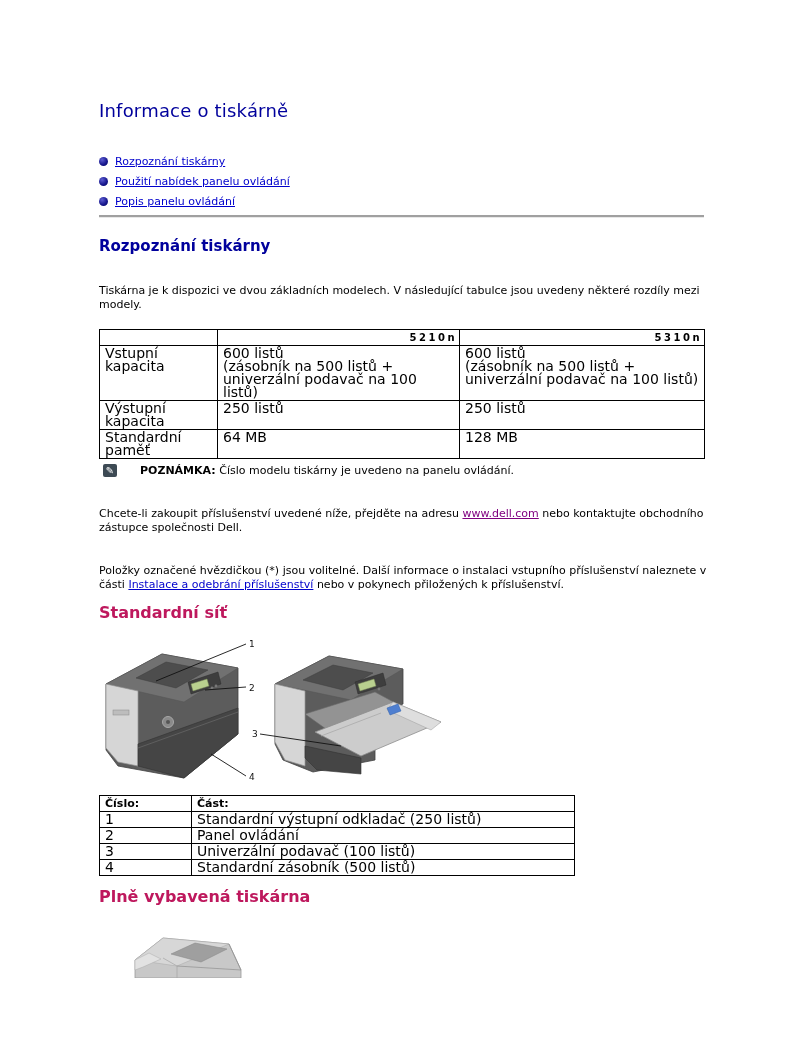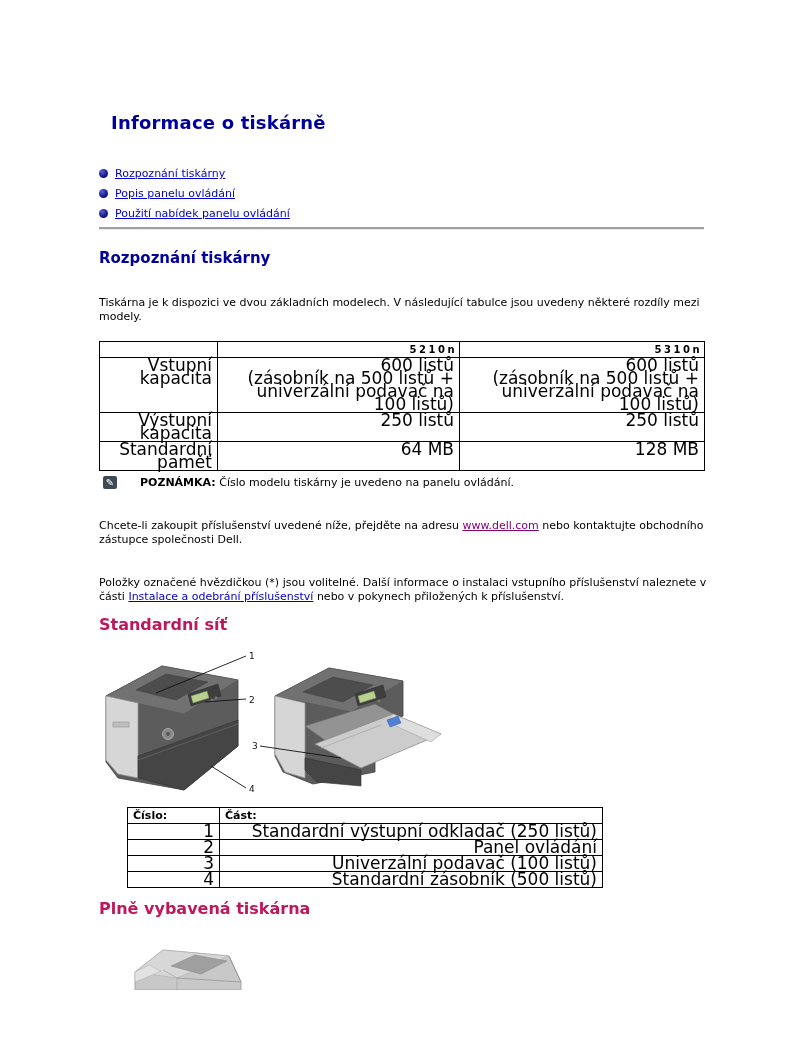"Informace o tiskárně" h1.page-title { font-weight: bold -> normal; margin: 12px -> 0 }
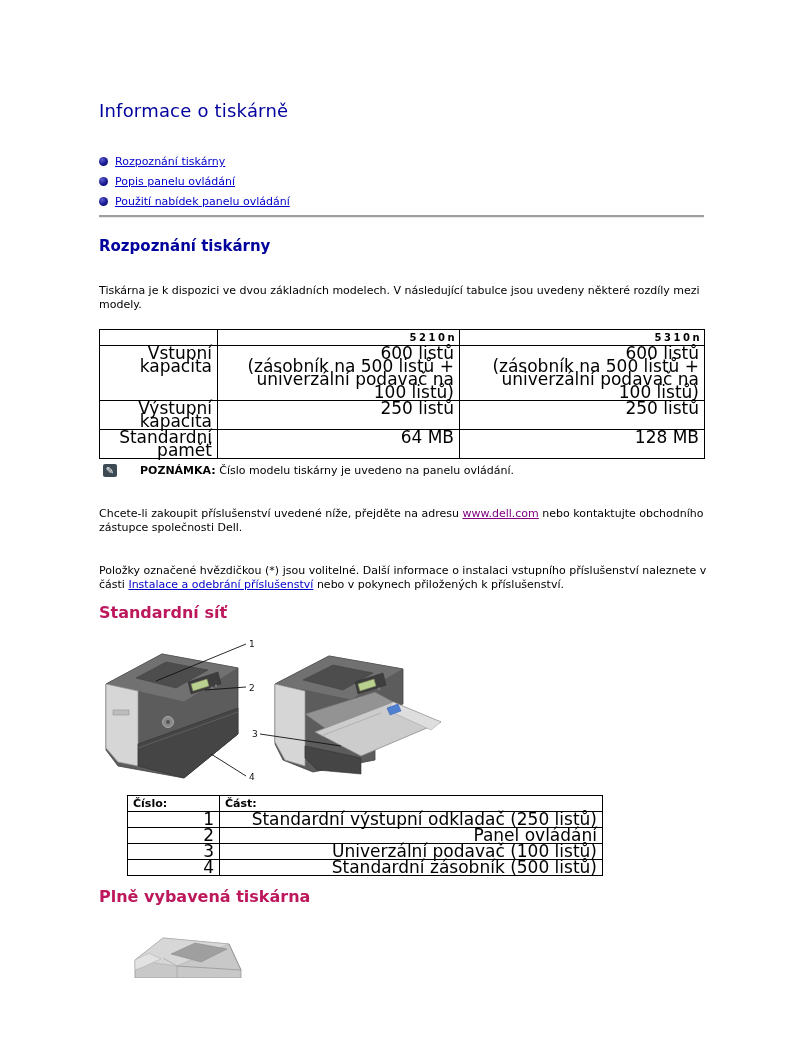"Popis panelu ovládání" div.toc-item { order: before "Použití nabídek panelu ovládání" -> after "Použití nabídek panelu ovládání" }
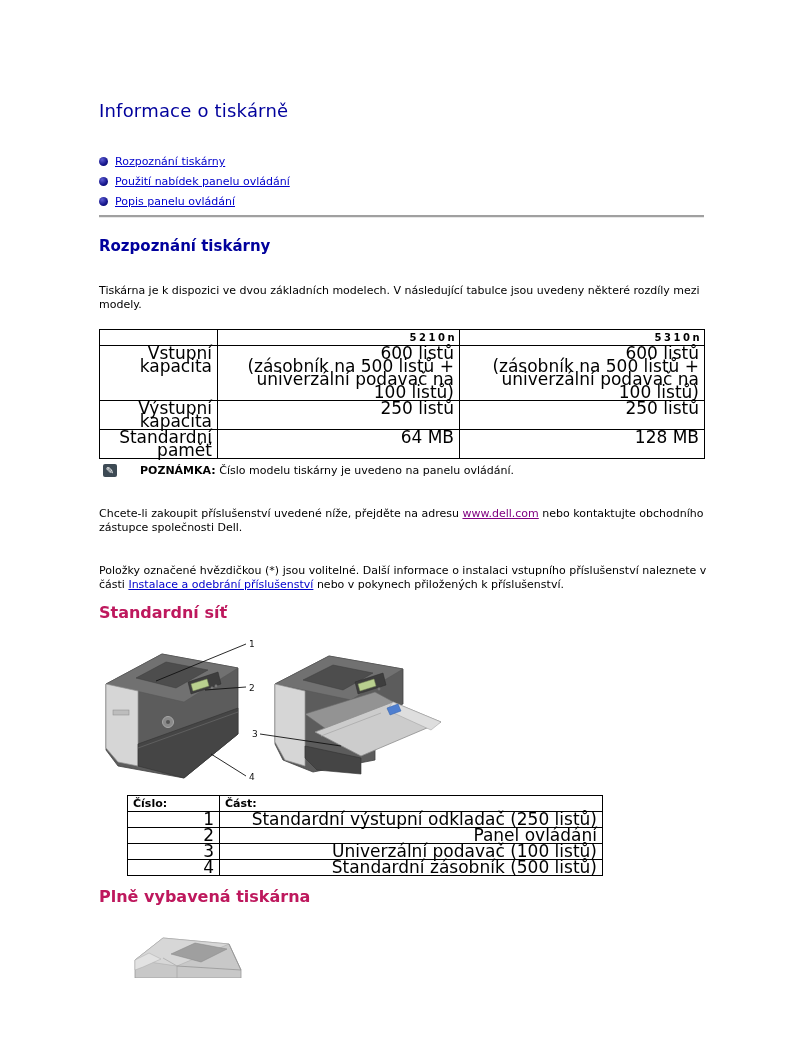"Vstupní kapacita" table.data-table th, table.data-table td { font-size: 17px -> 14px; text-align: right -> left }
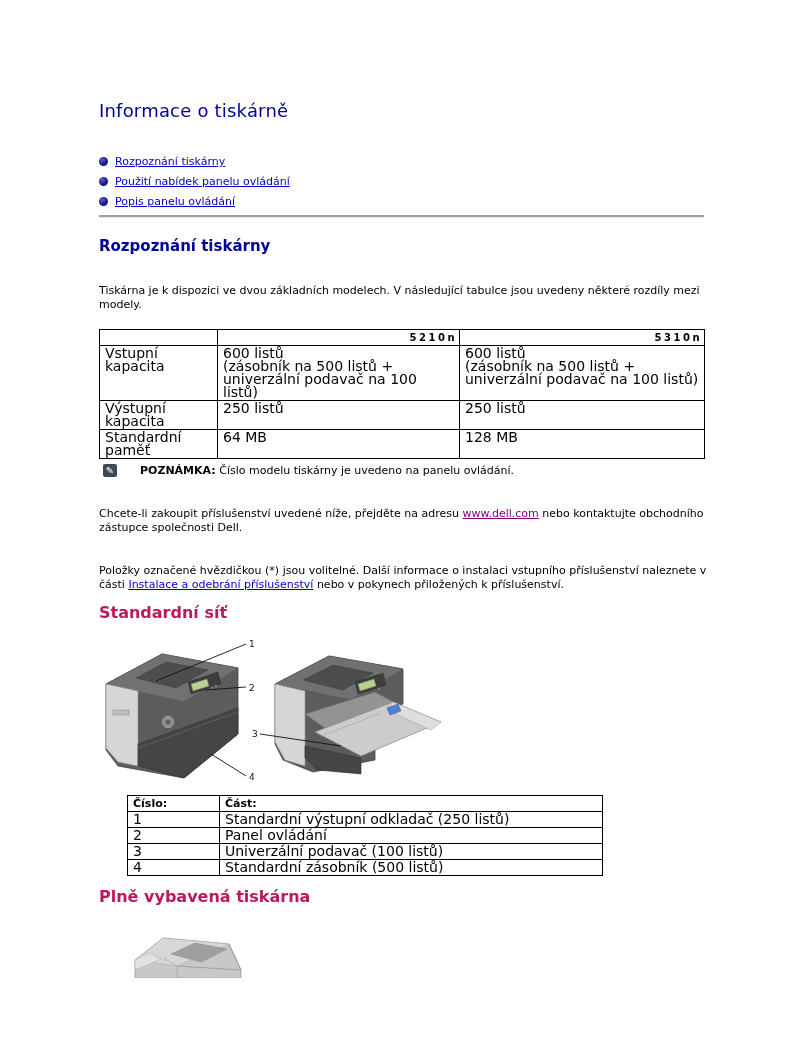"Číslo:" table.parts { margin-left: 28px -> none }
